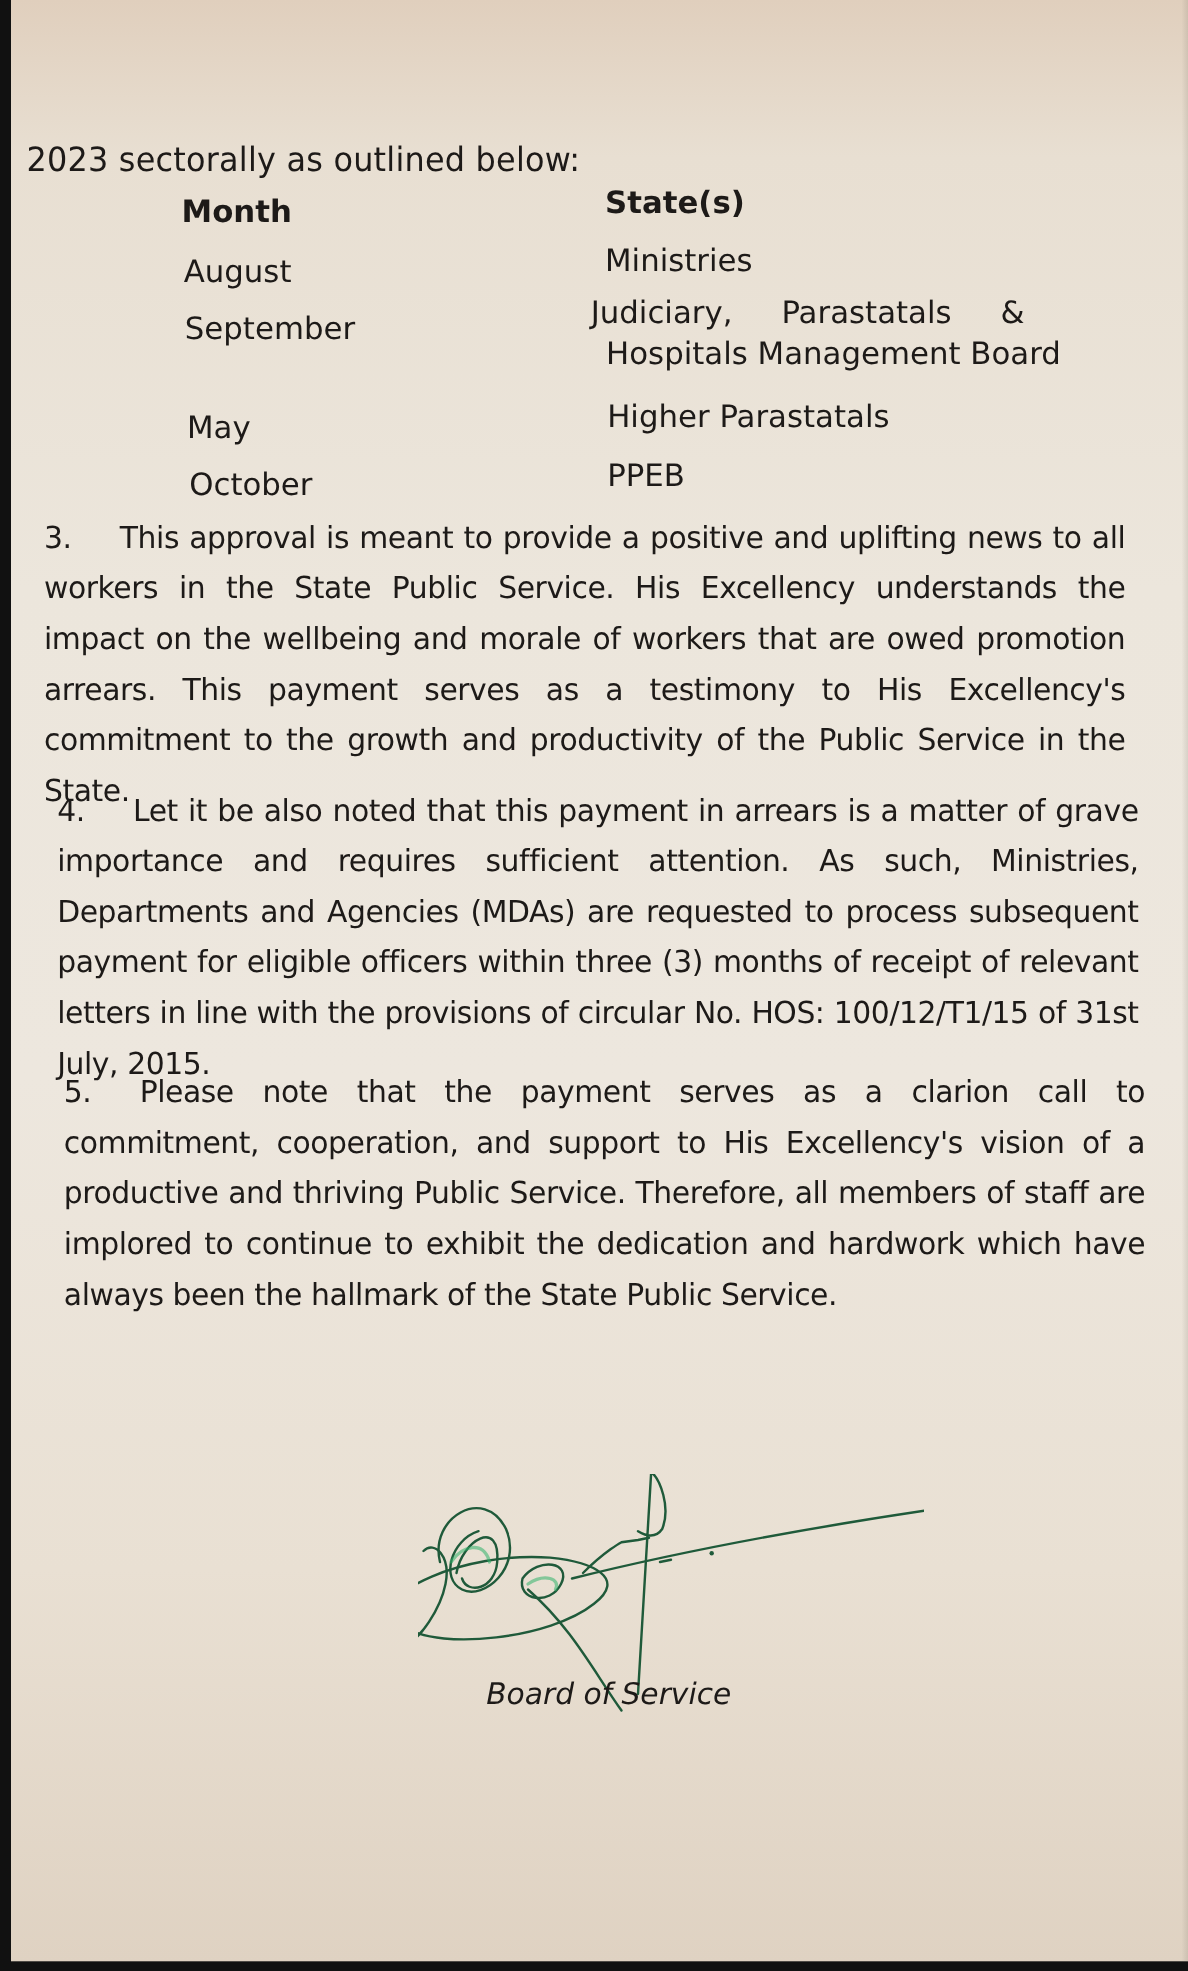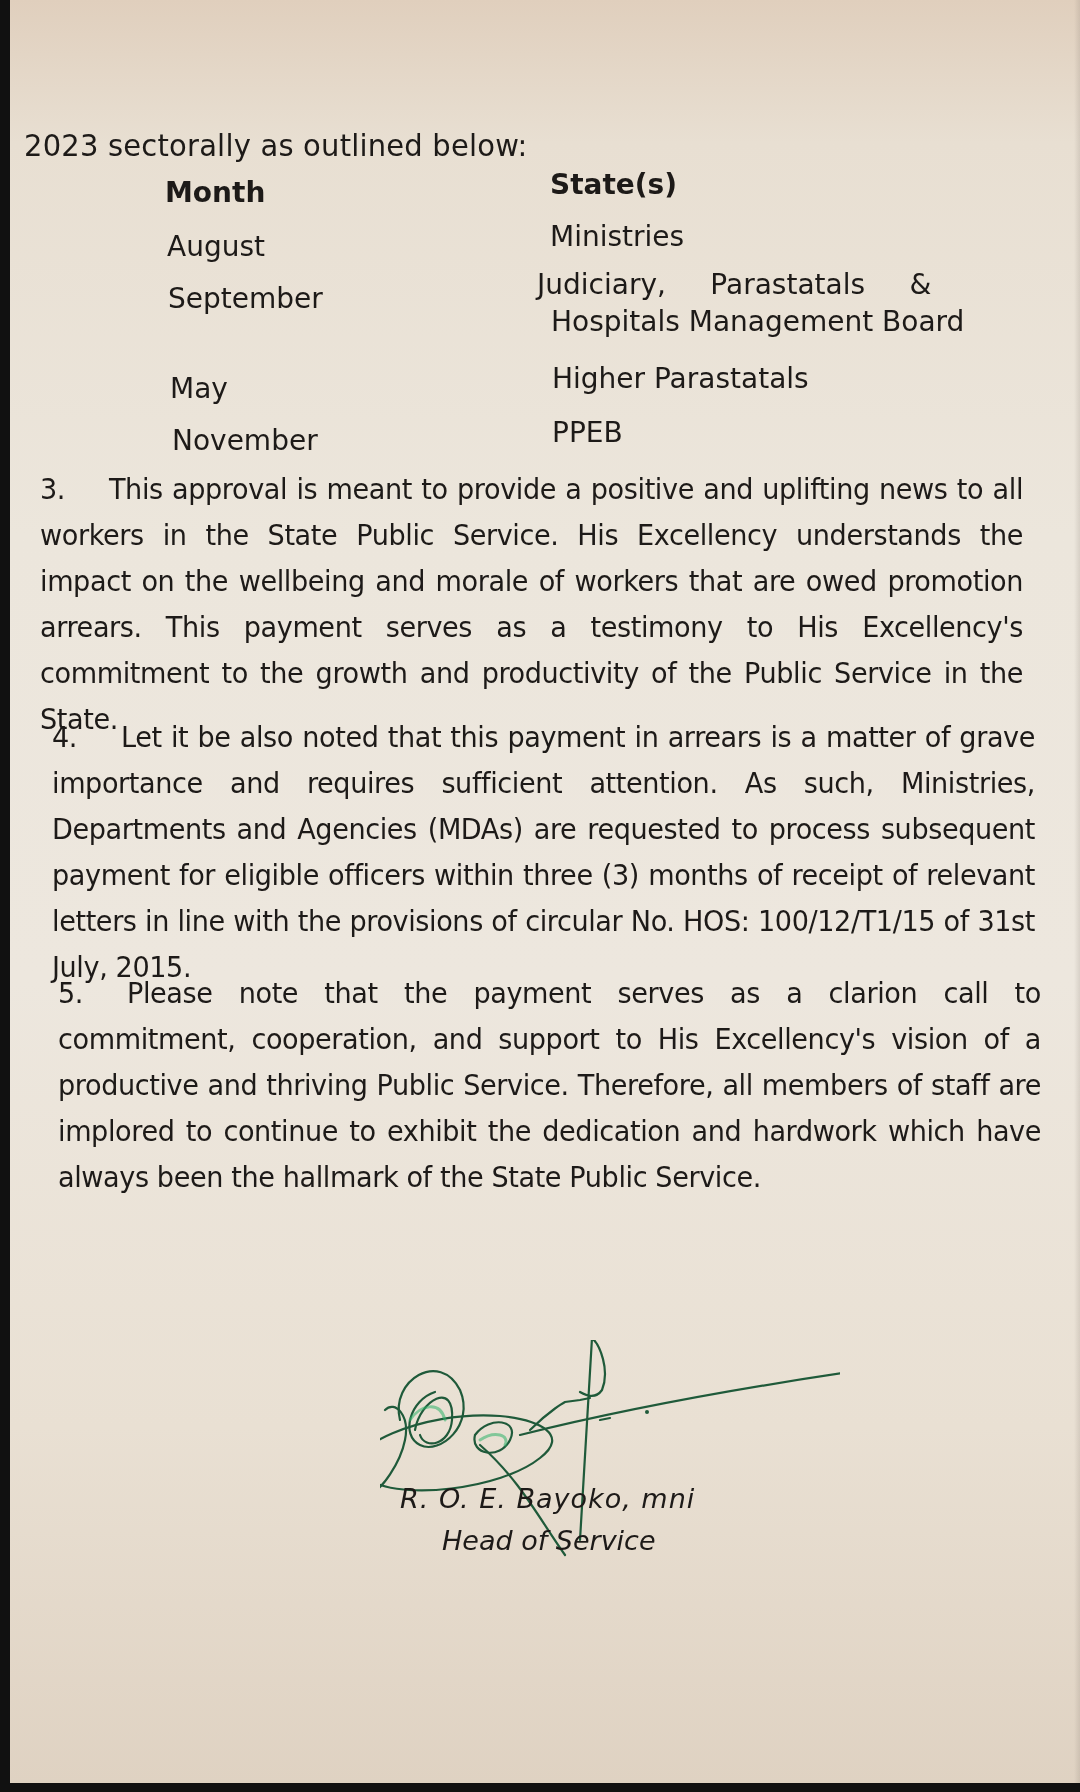"November" div.cell { text: November -> October }
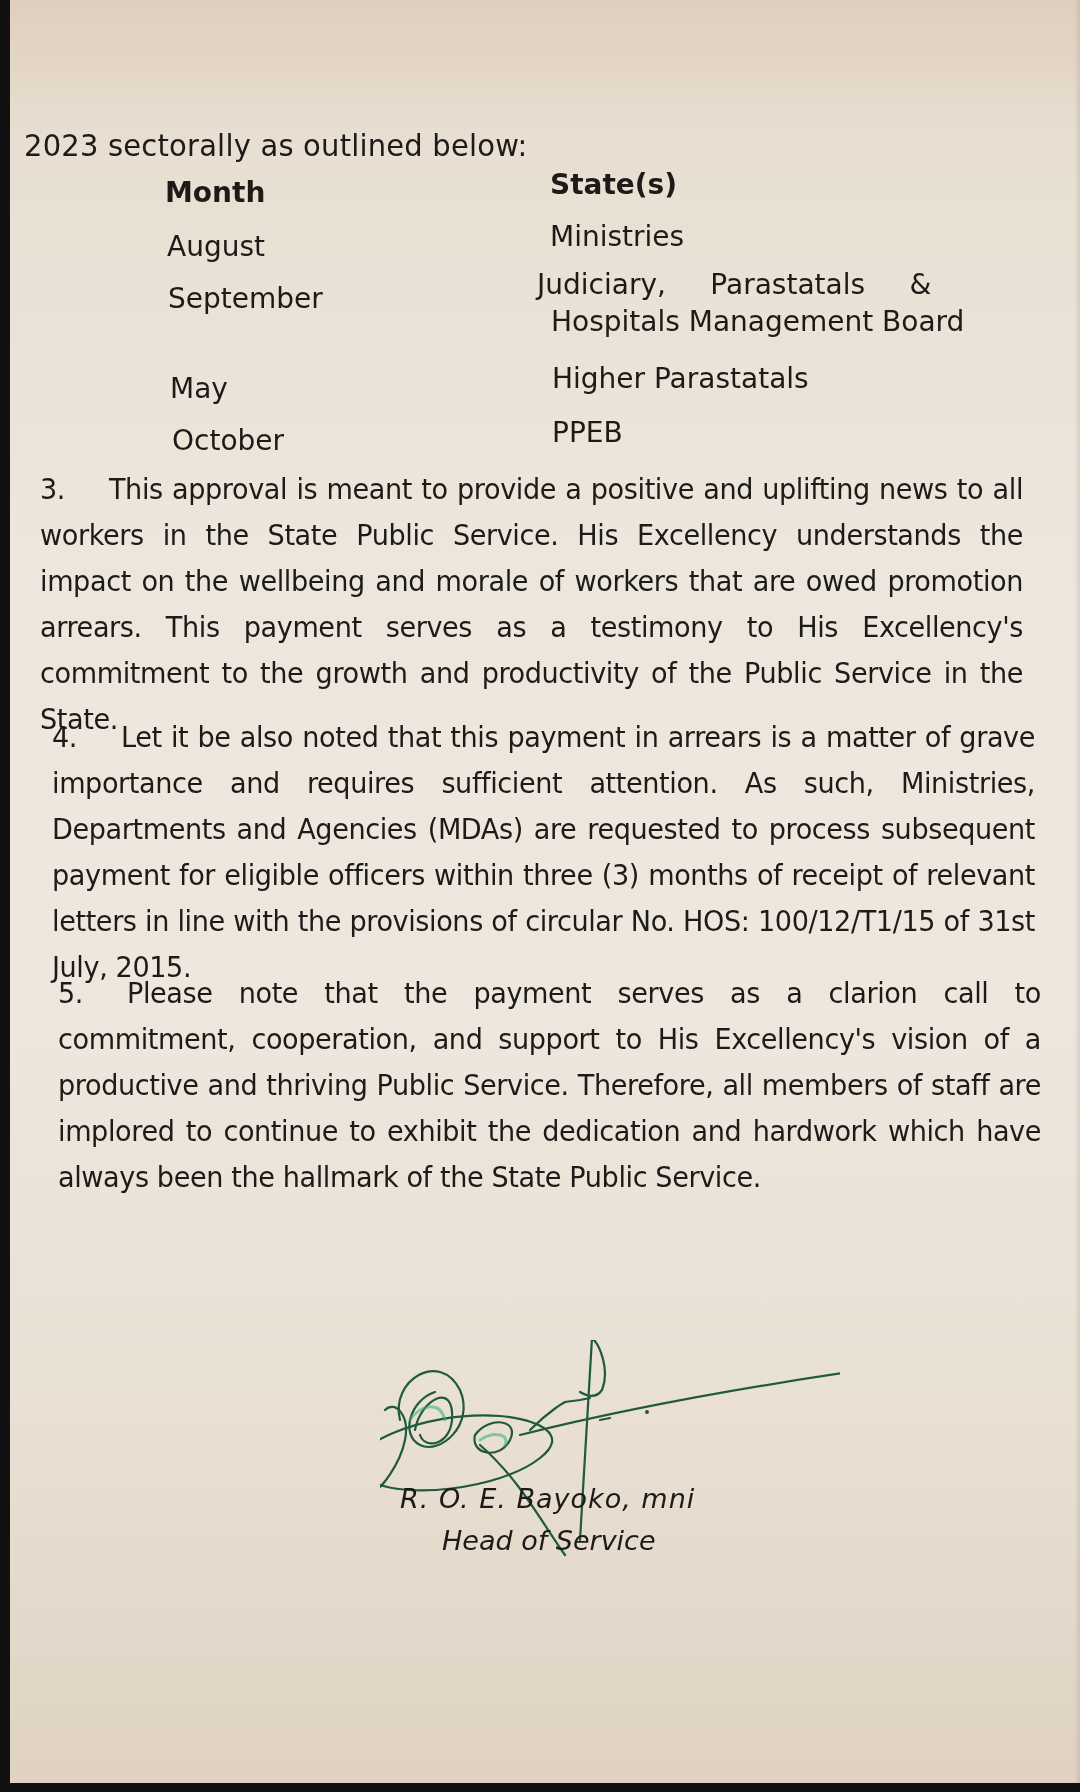"R. O. E. Bayoko, mni" div.signer-name { html: <div>R. O. E. Bayoko, mni</div> -> none }
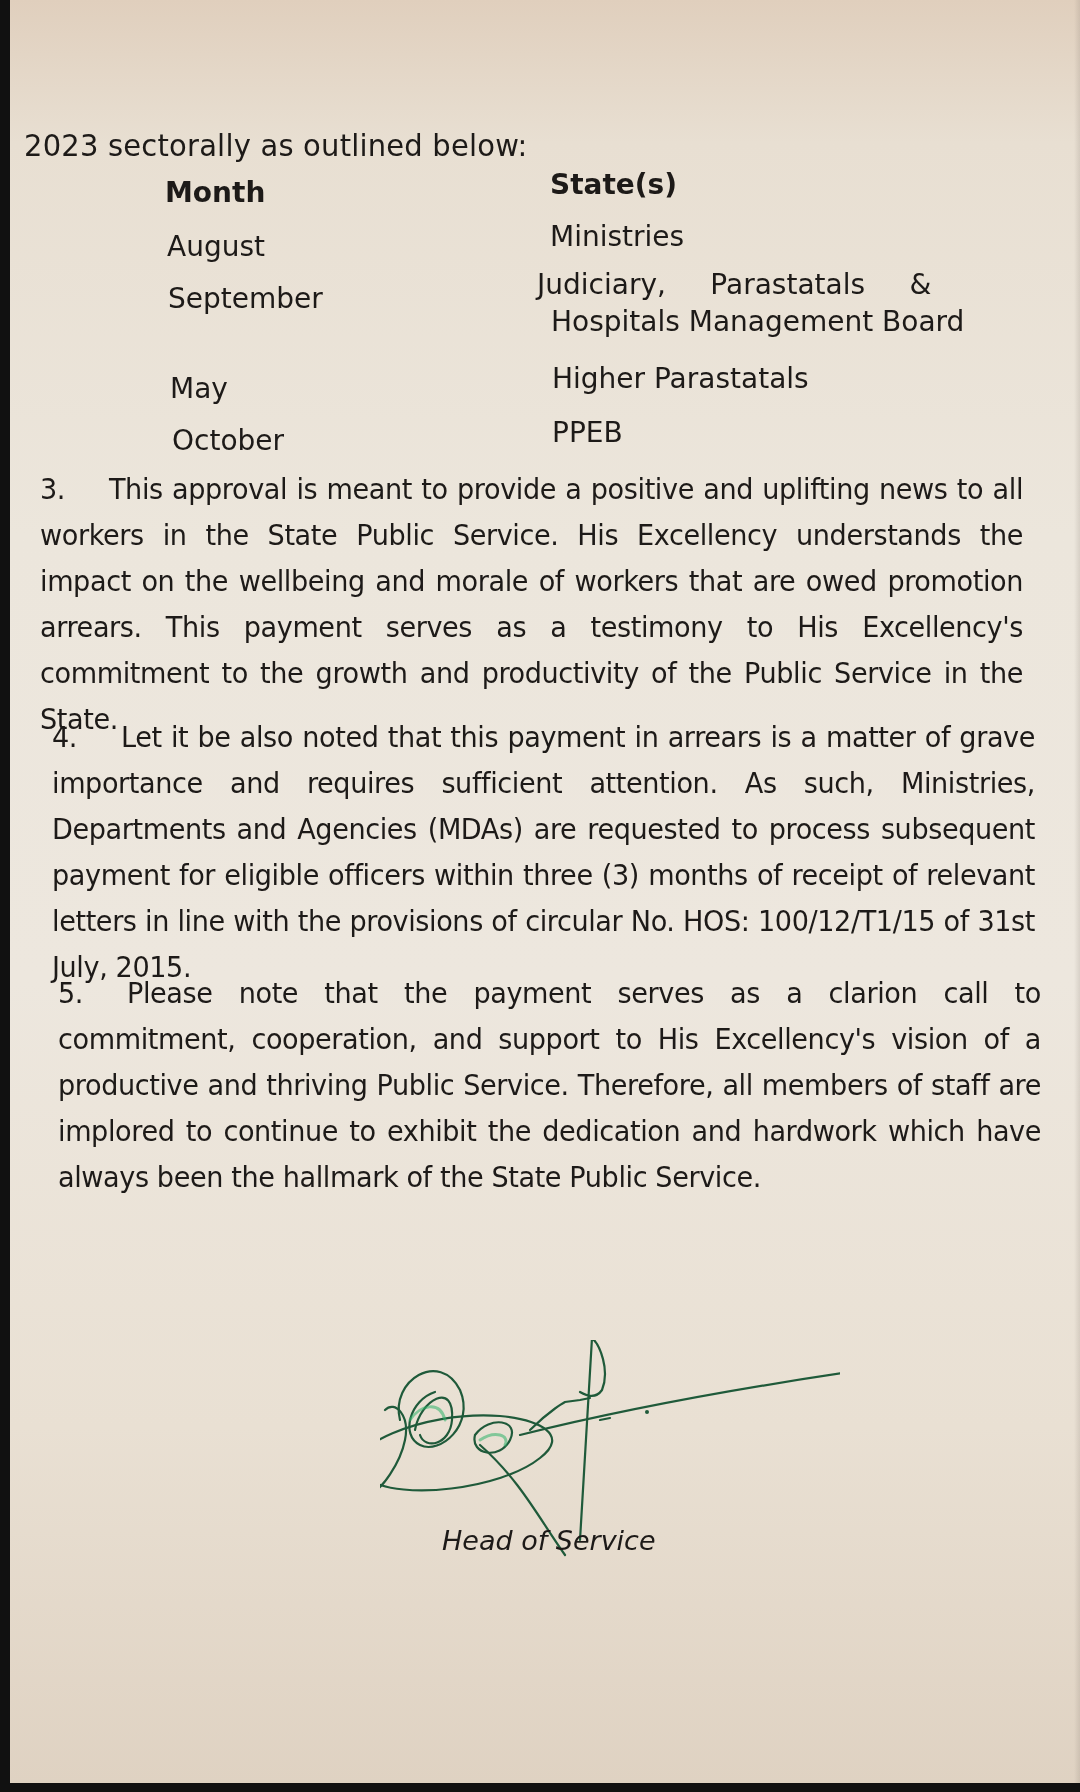"Head of Service" div.signer-title { text: Head -> Board }
